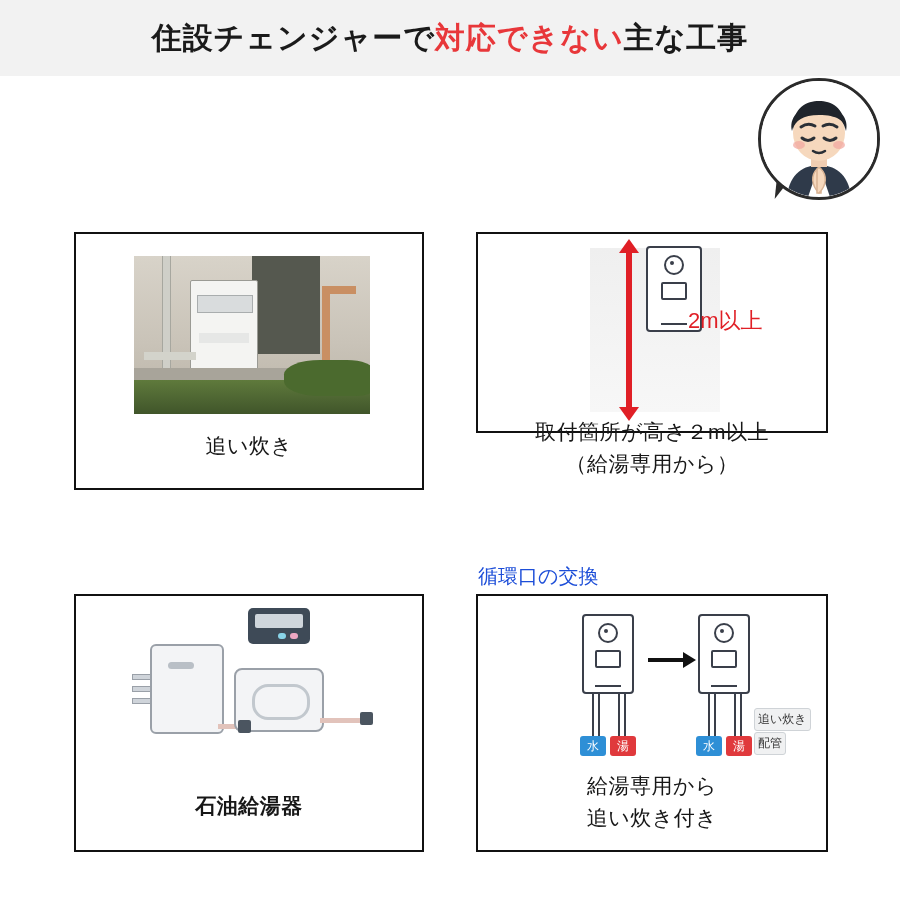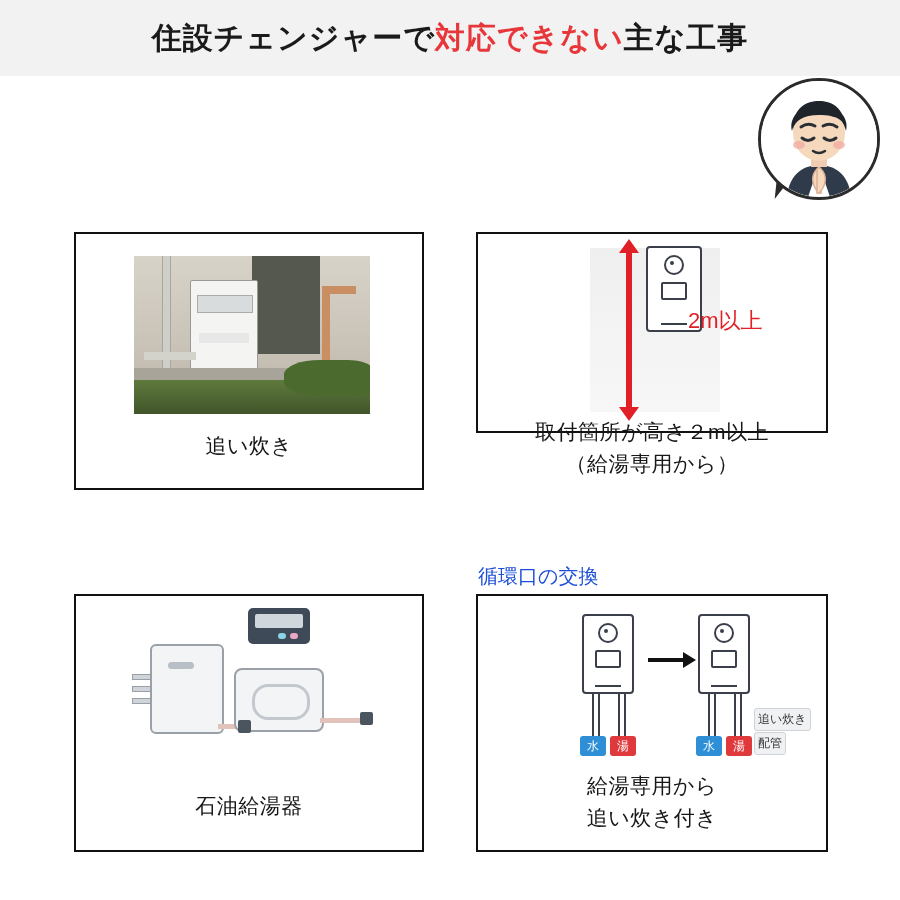"石油給湯器" #card-oil { font-weight: none -> bold }
